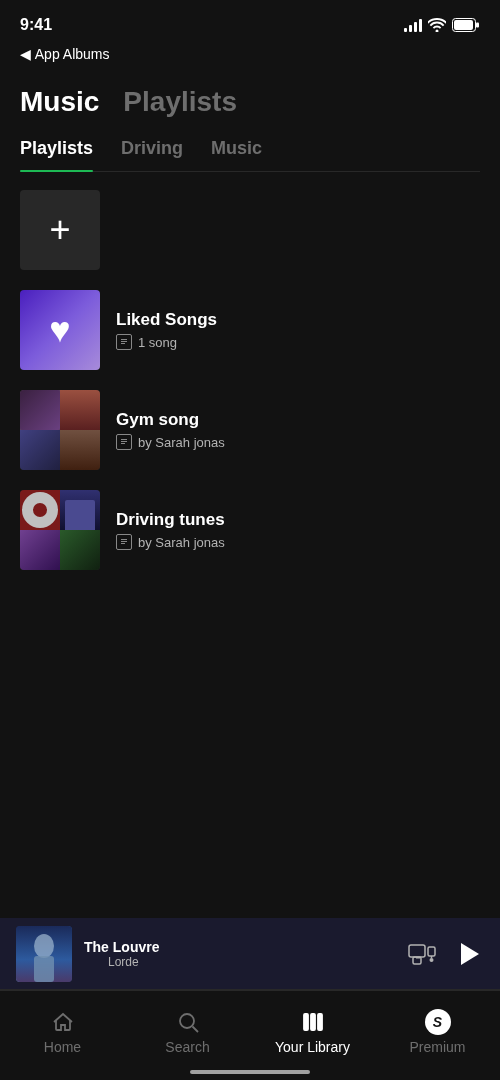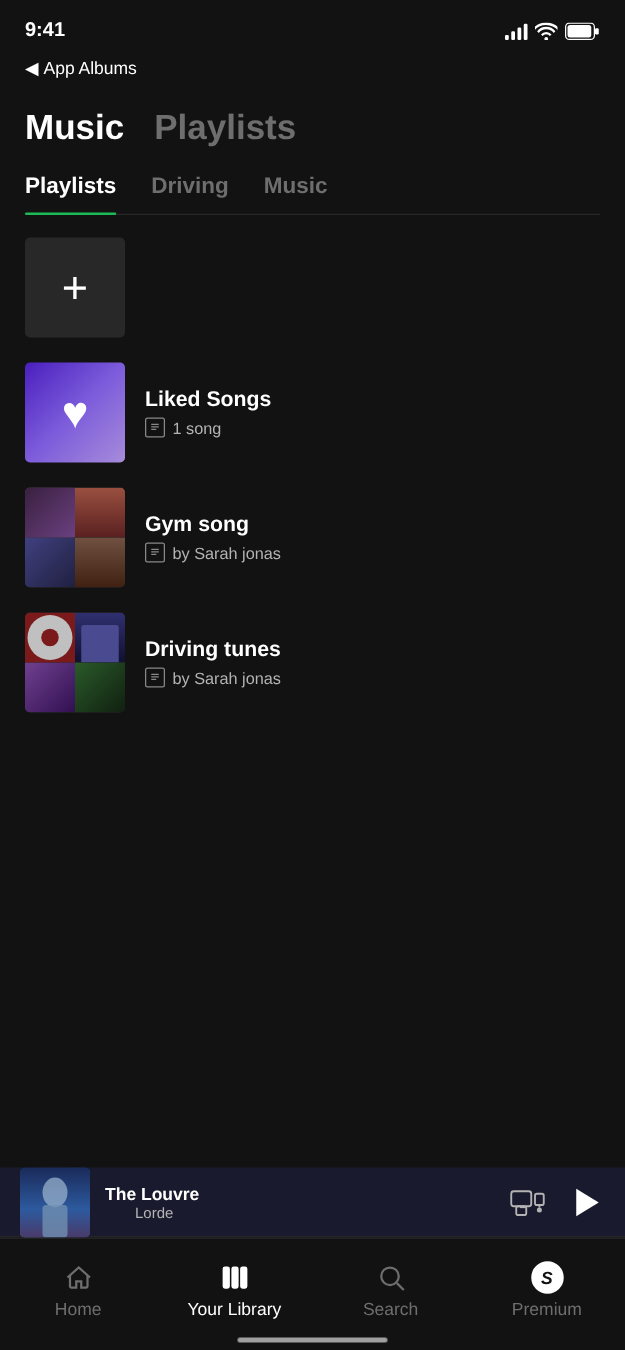"The Louvre" .now-playing { height: 56px -> 72px }
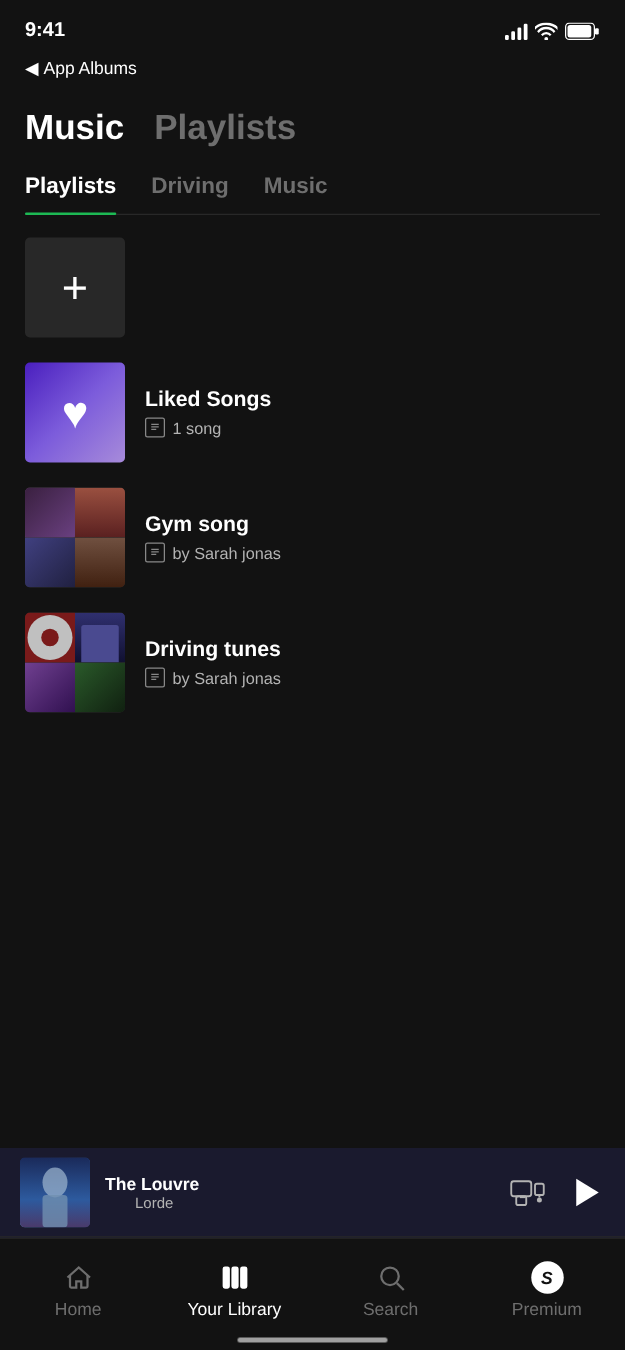"Your Library" div.nav-item { order: before "Search" -> after "Search" }
